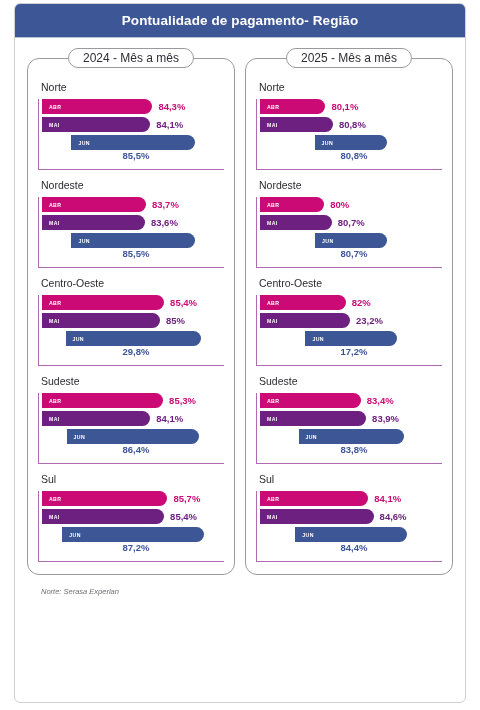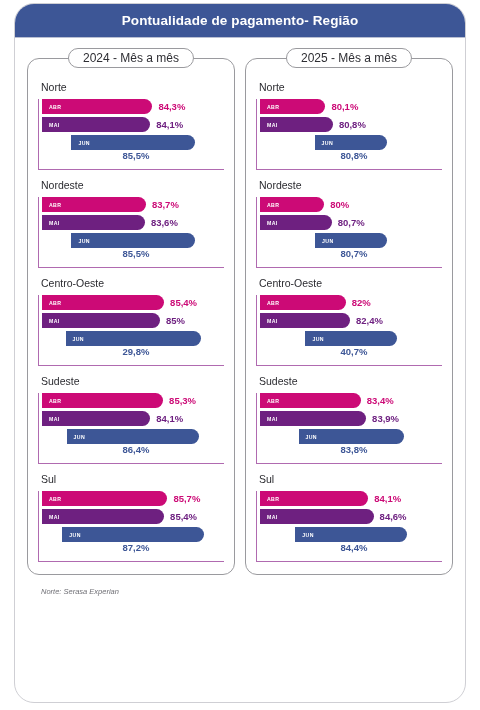"Pontualidade de pagamento- Região" .card { border-radius: 20px -> 6px }
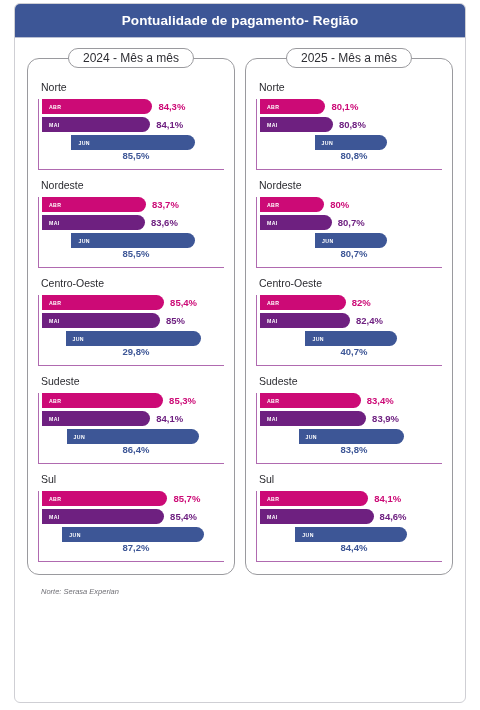"82,4%" span.val { text: 82,4% -> 23,2% }
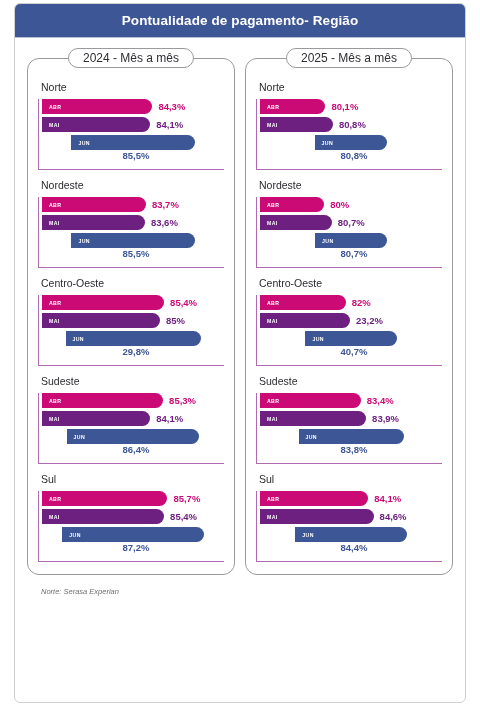"40,7%" span.val { text: 40,7% -> 17,2% }
